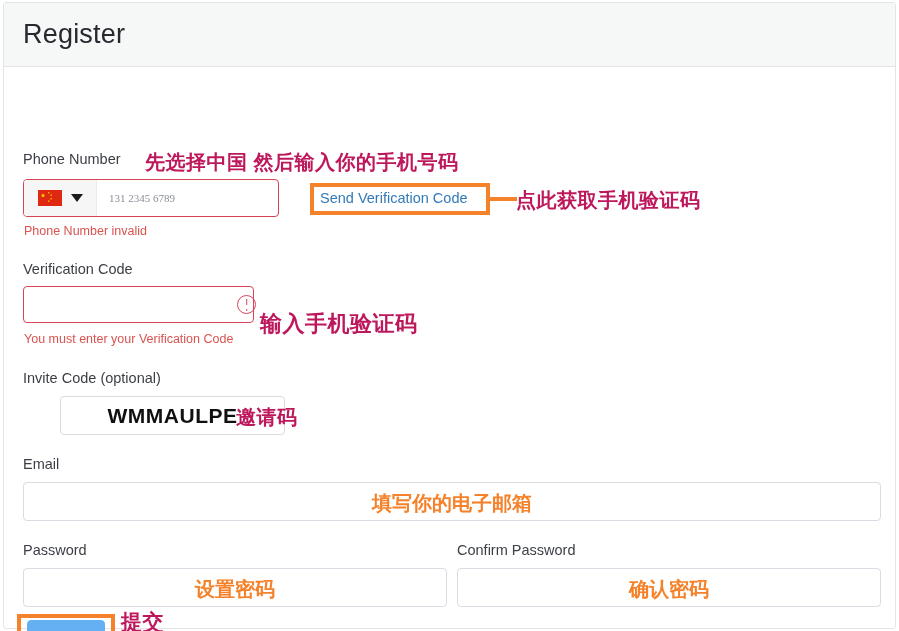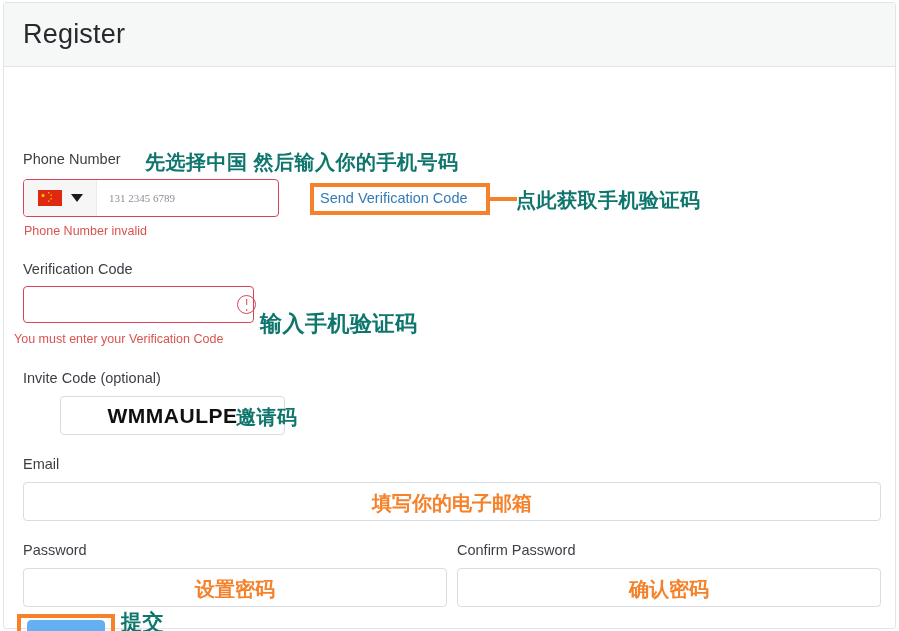"先选择中国 然后输入你的手机号码" .anno-text { color: #0f766e -> #be185d }
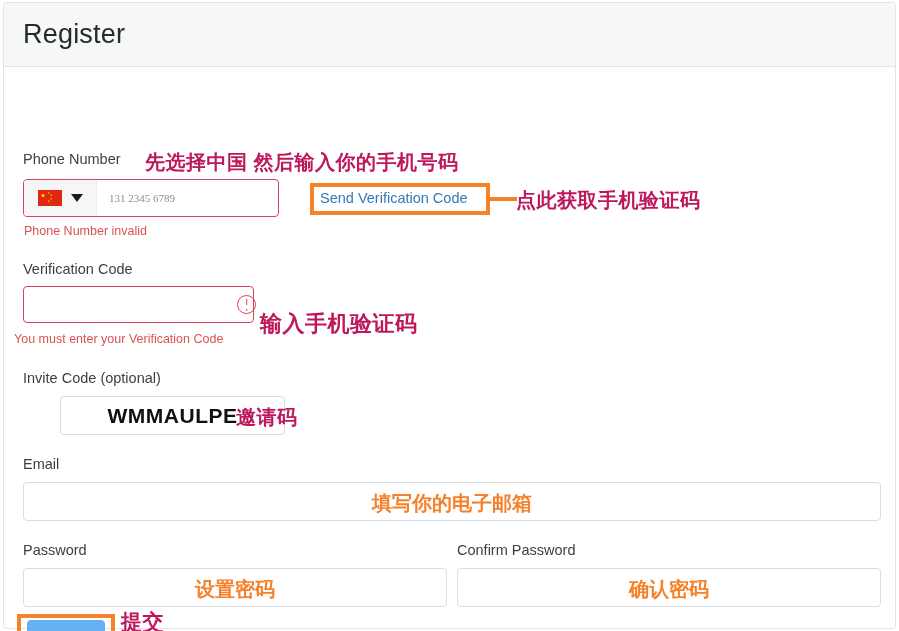"You must enter your Verification" div.help-error { left: 10px -> 20px }
